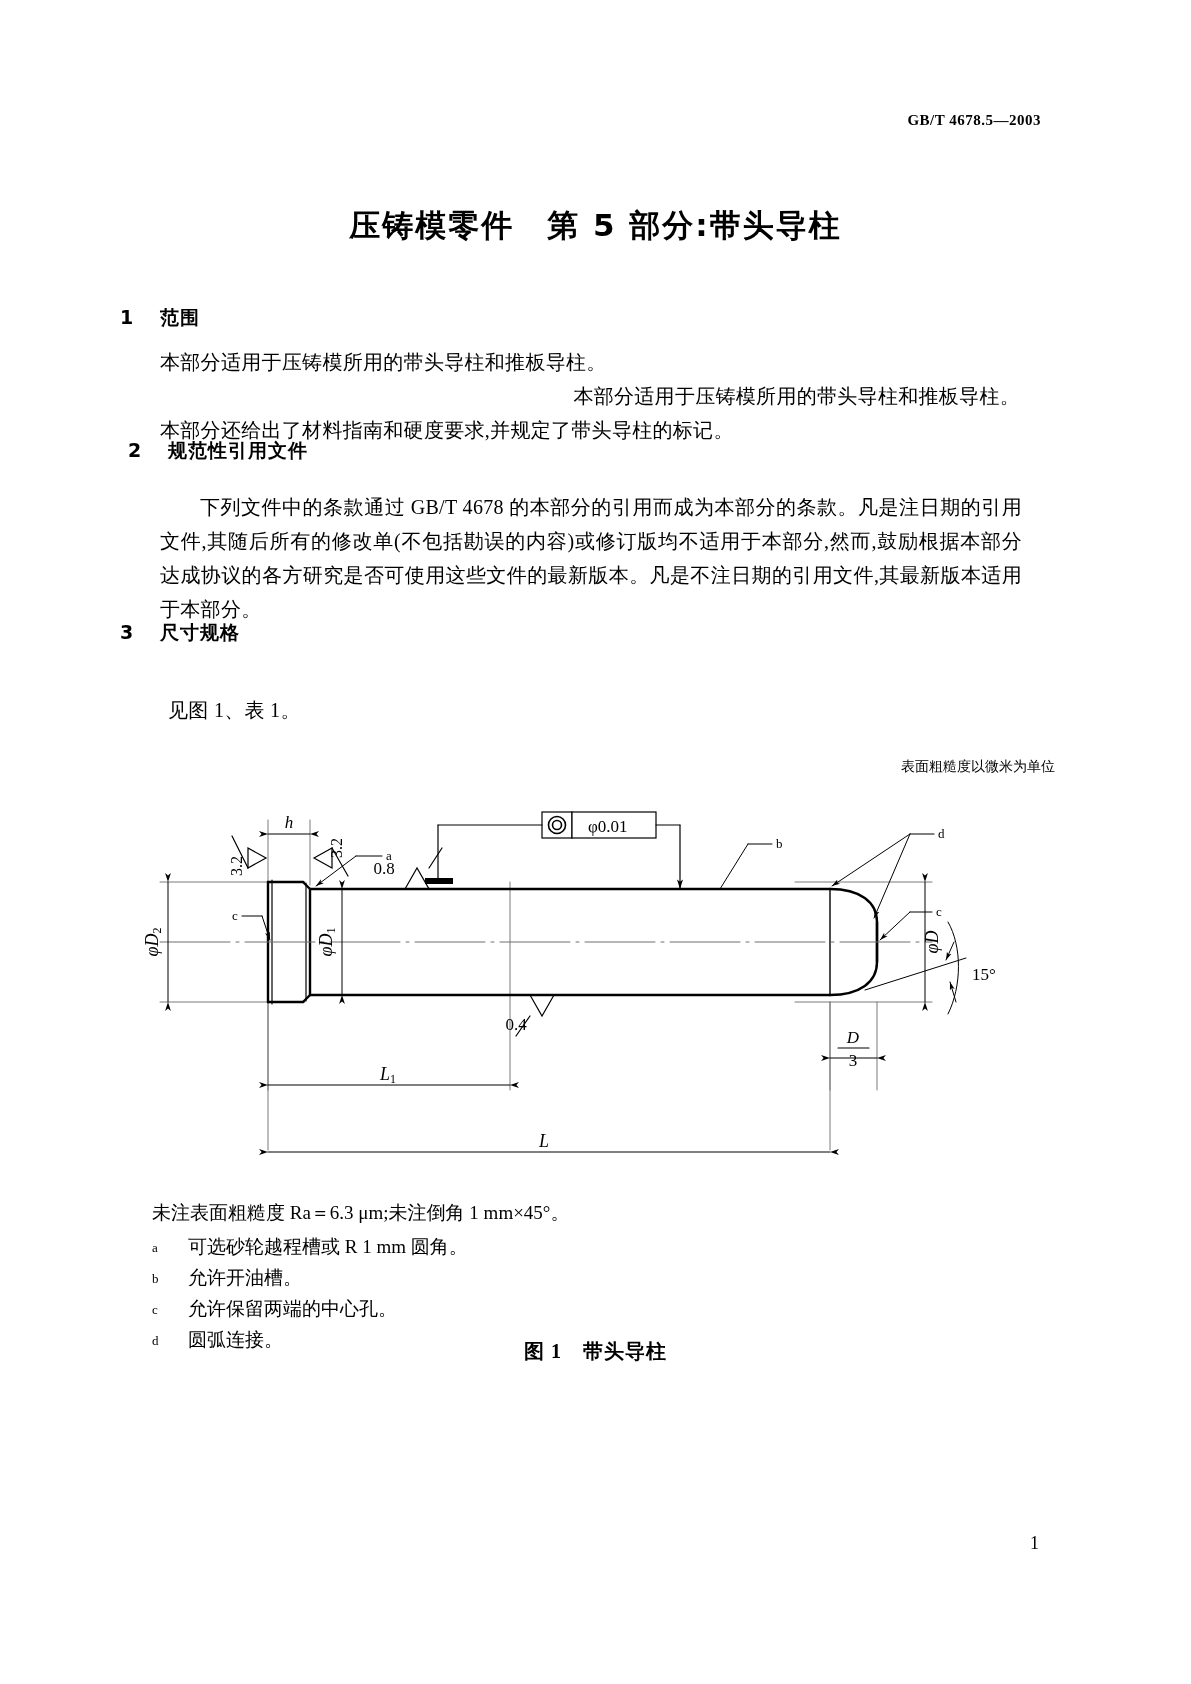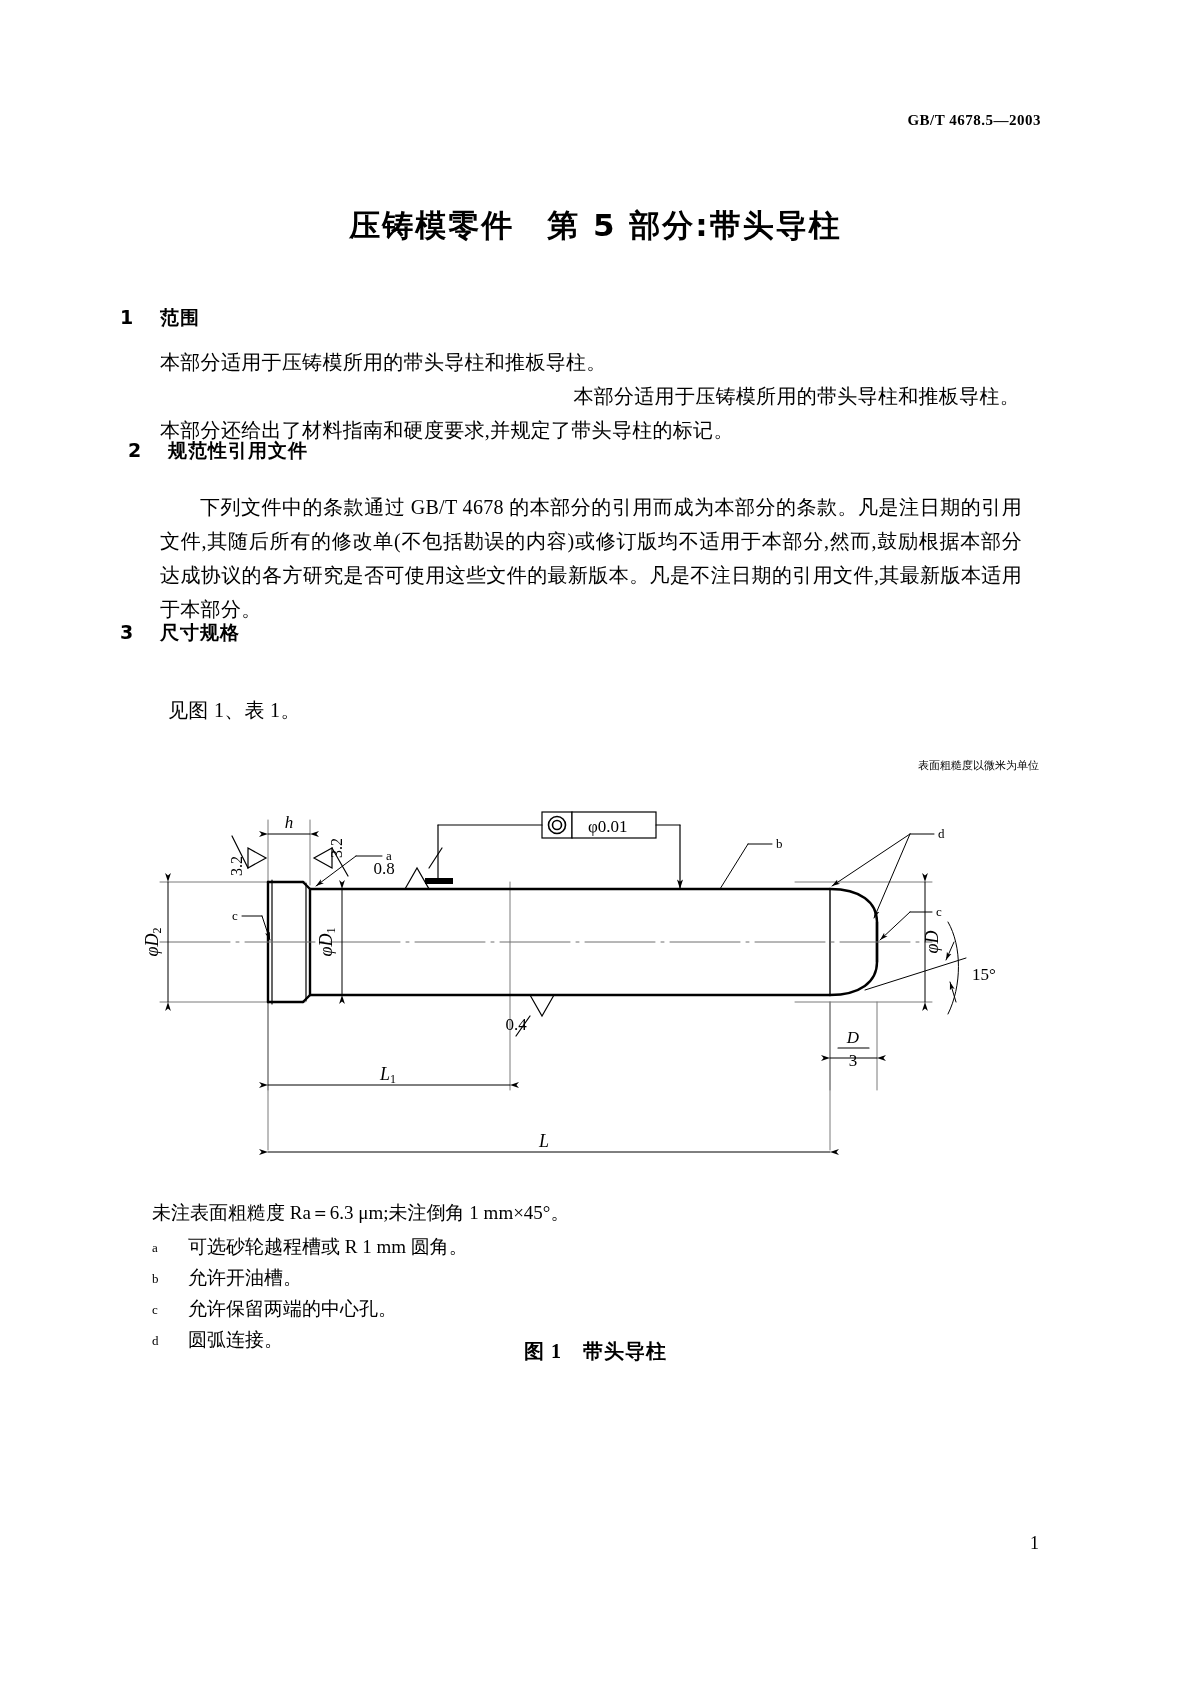"表面粗糙度以微米为单位" .fig-note { font-size: 11px -> 14px; right: 152px -> 136px }
